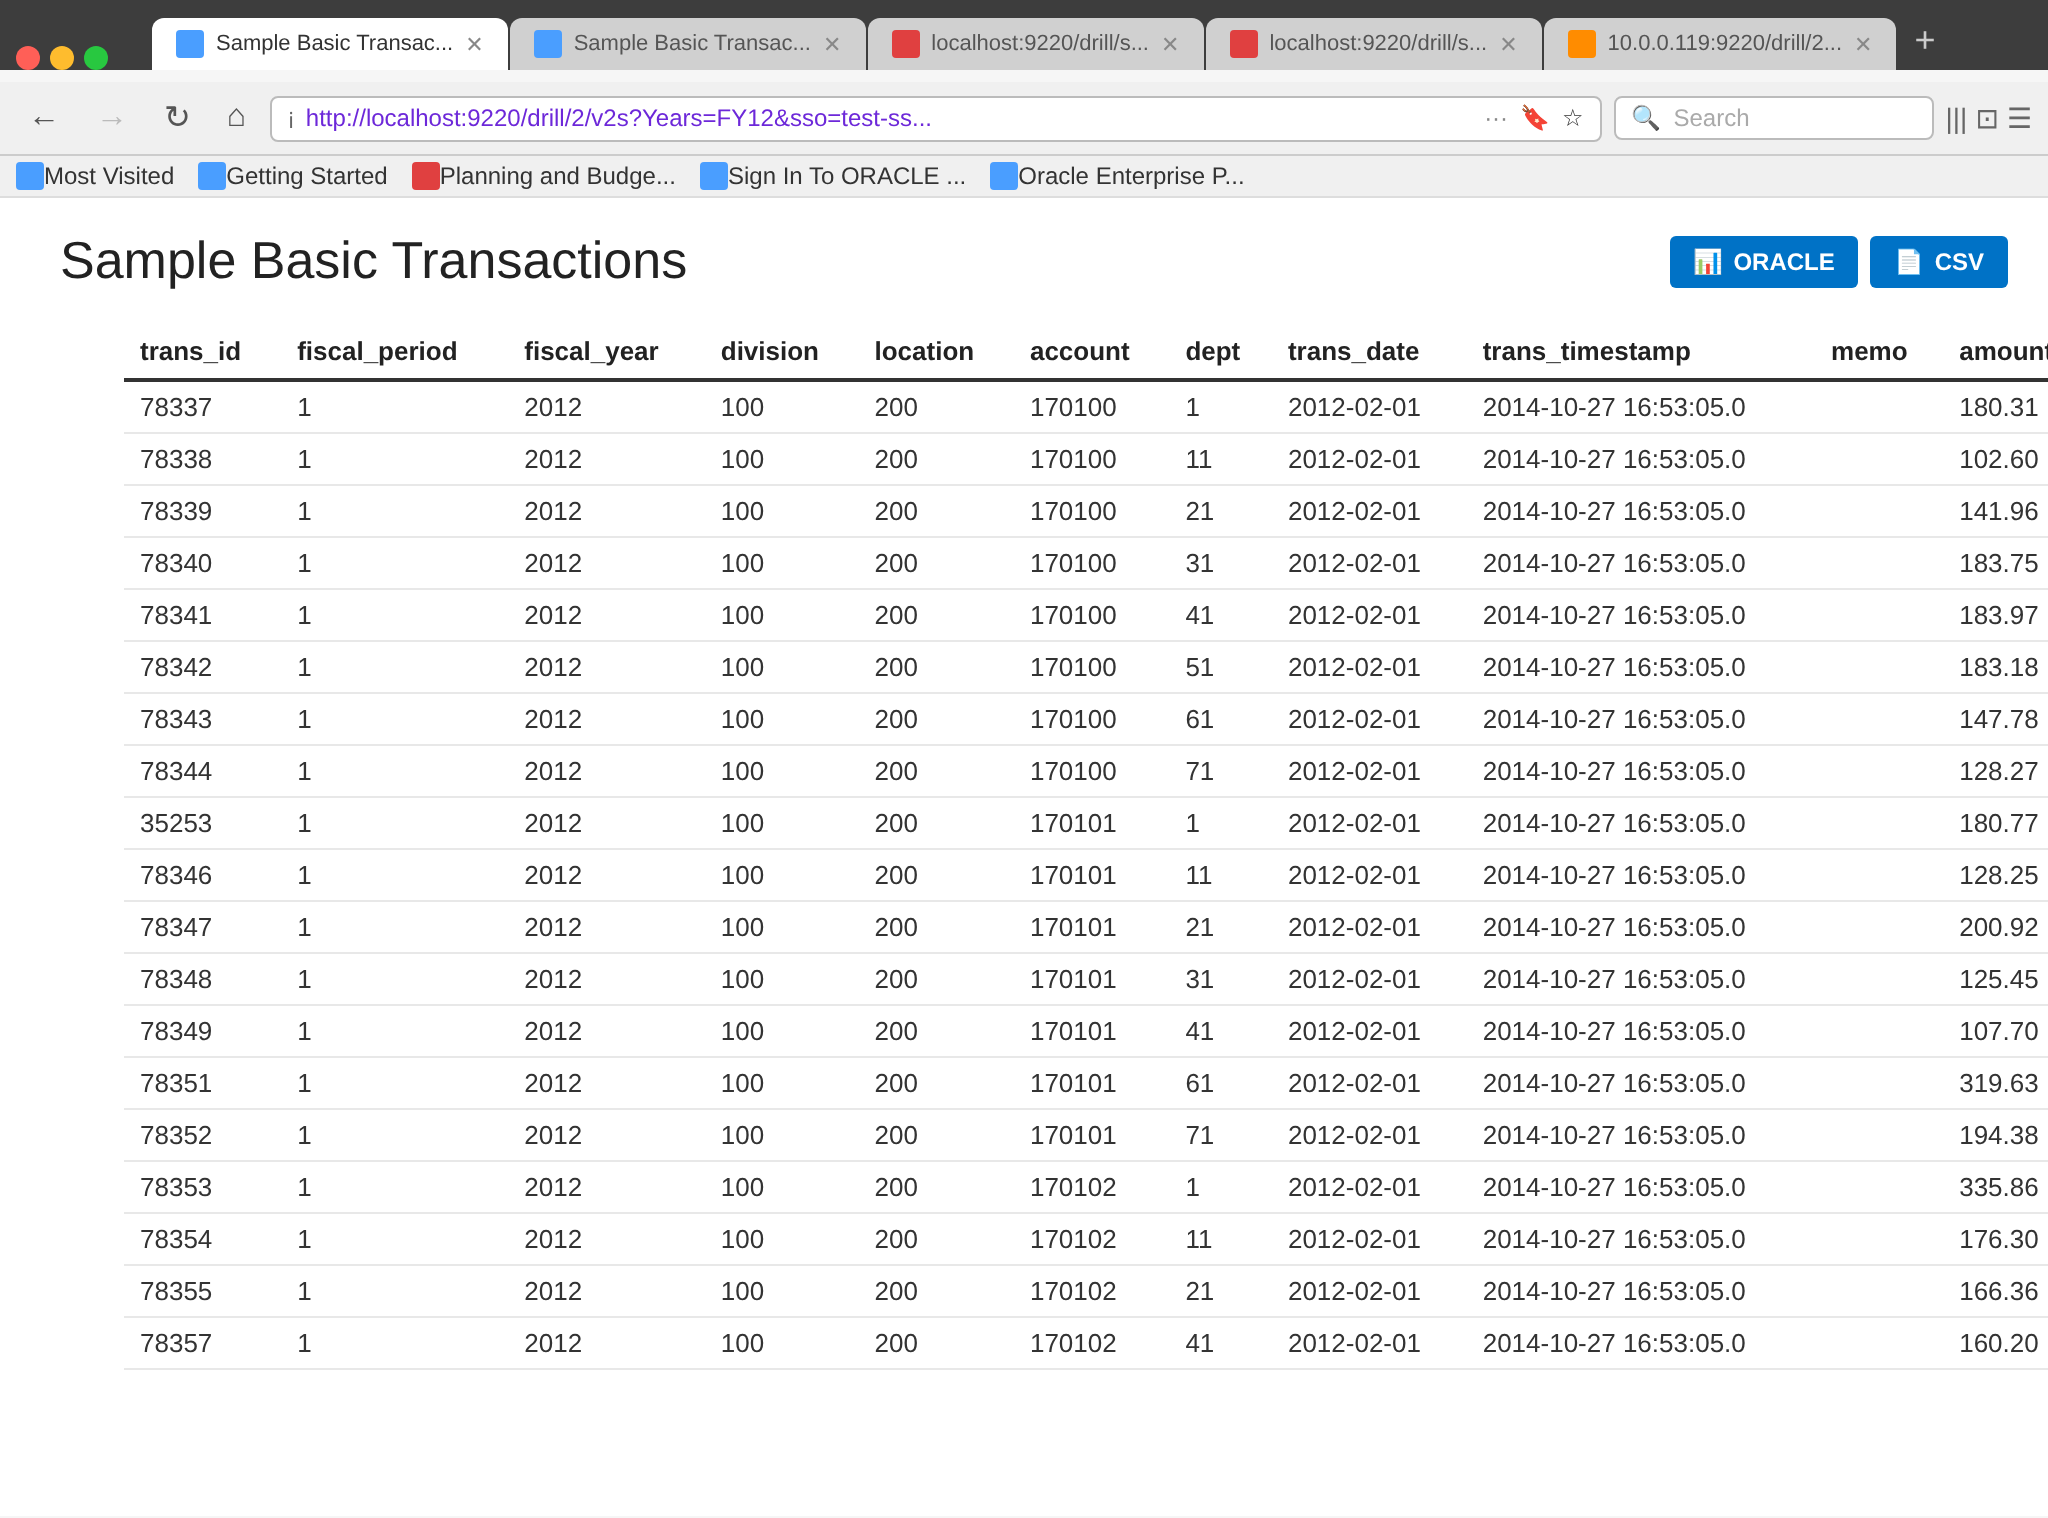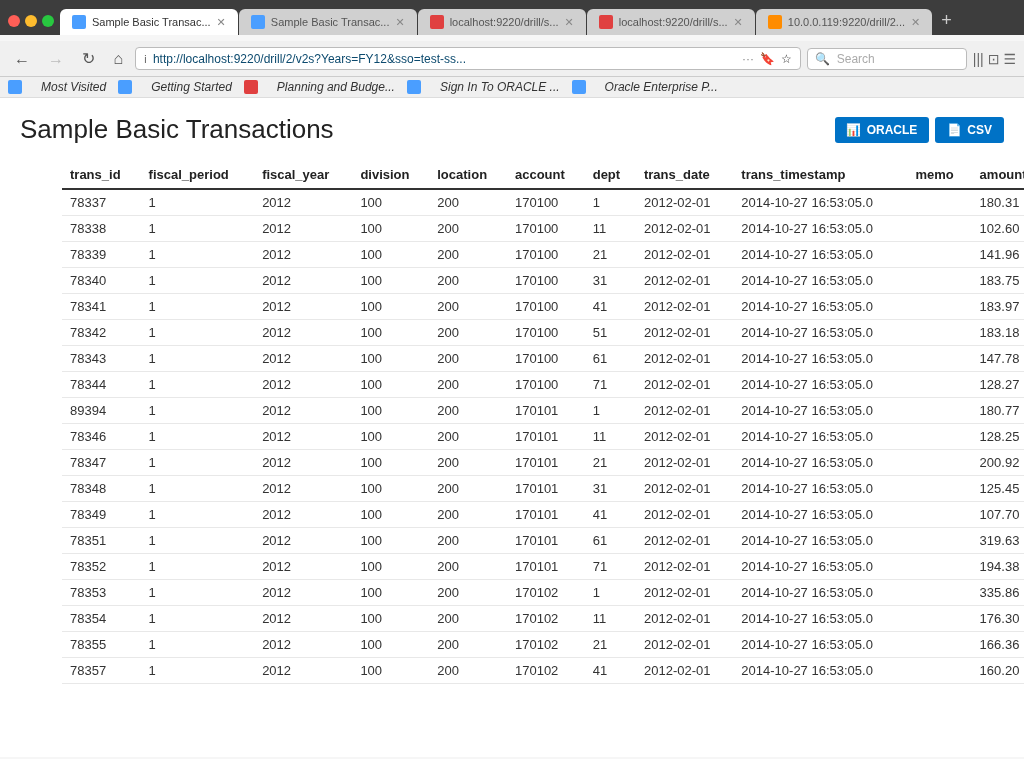"Sample Basic Transac..." .title-bar { align-items: center -> flex-end; gap: 6px -> 22px }
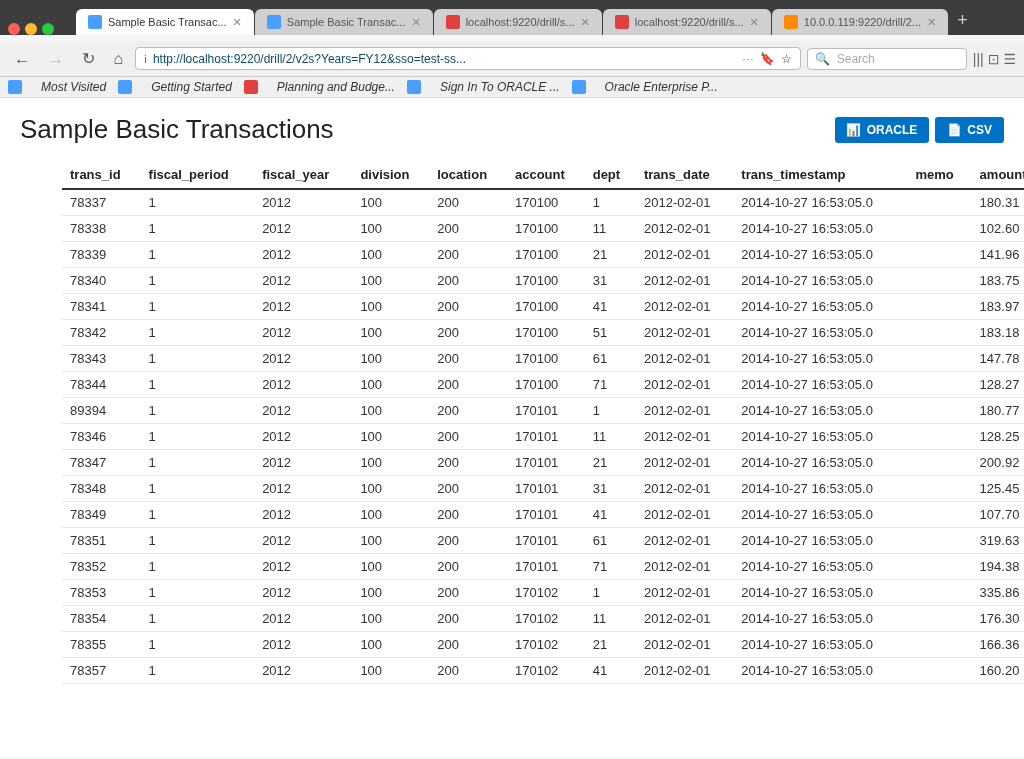"http://localhost:9220/drill/2/v2s?Years=" .url-text { color: #0c4a6e -> #6d28d9 }
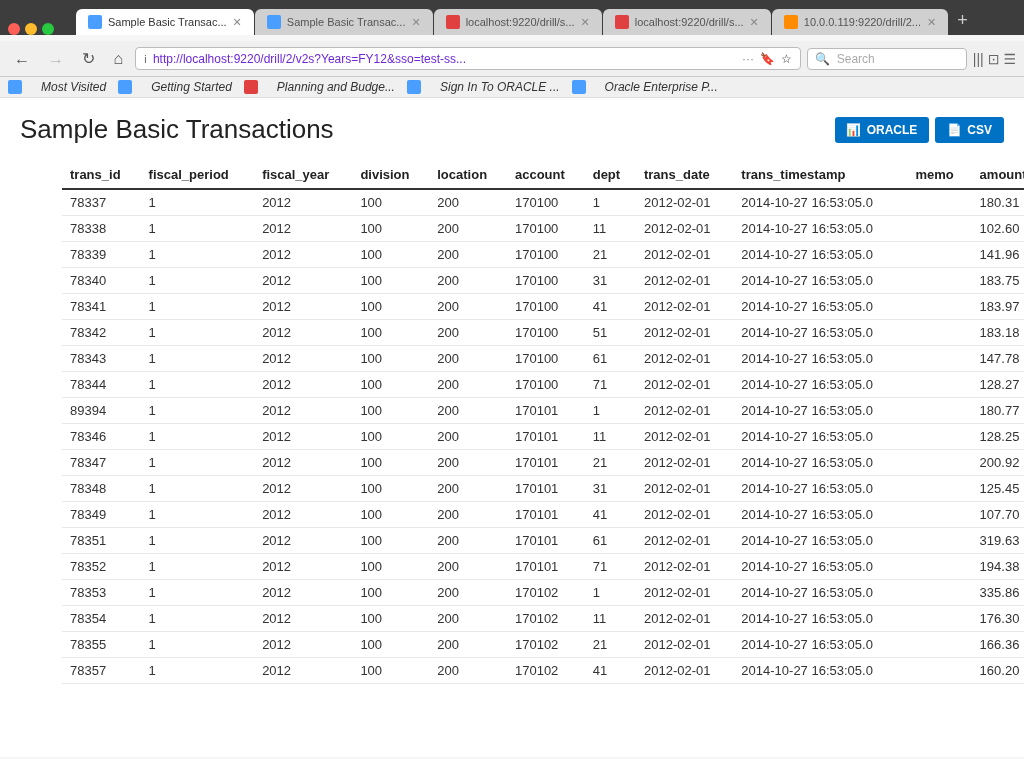"Most Visited" .bookmark-item { font-style: italic -> none; gap: 19px -> 0 }
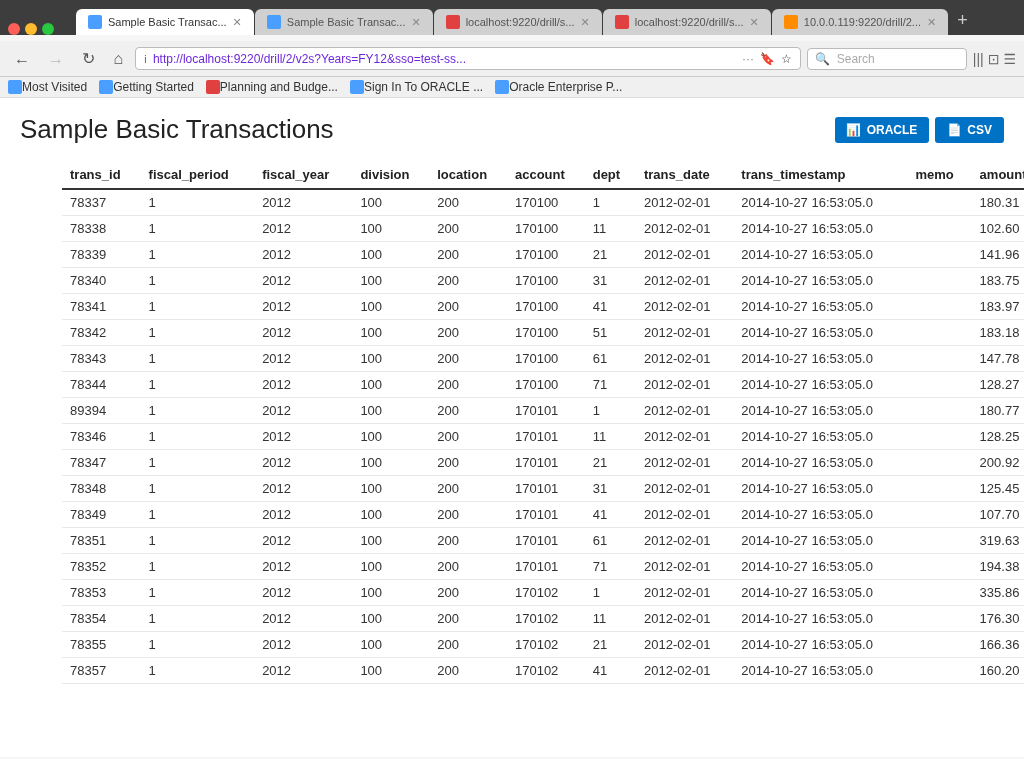"Sample Basic Transactions" .page-header { margin-left: none -> 10px }
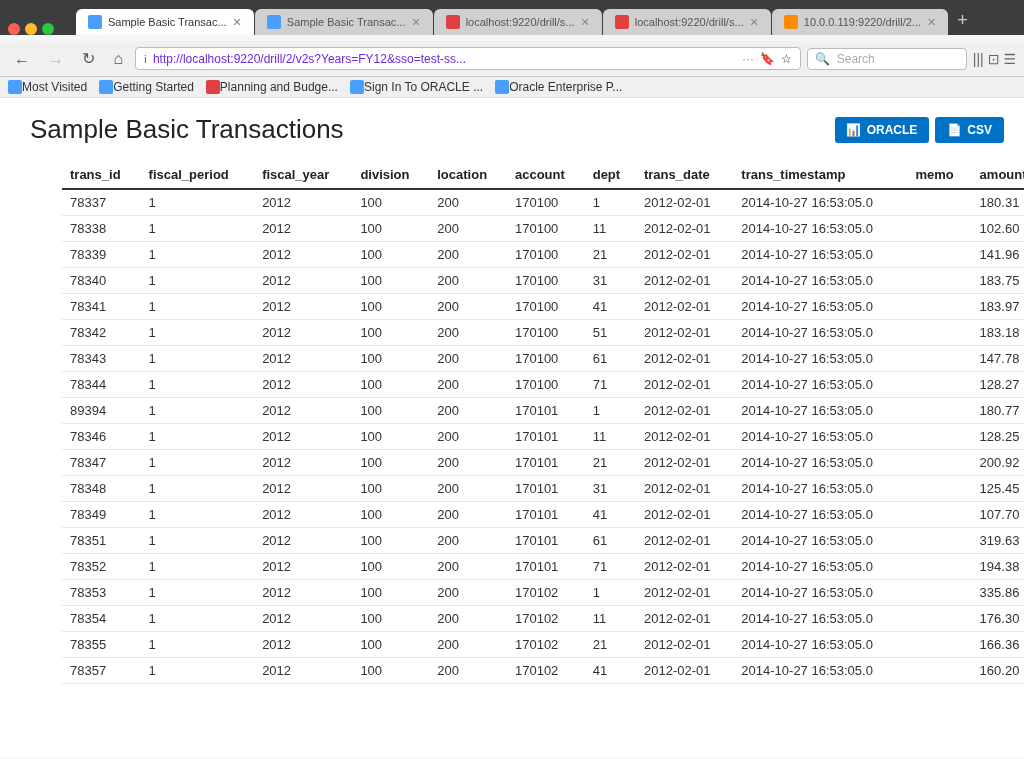"89394" td { text: 89394 -> 35253 }
